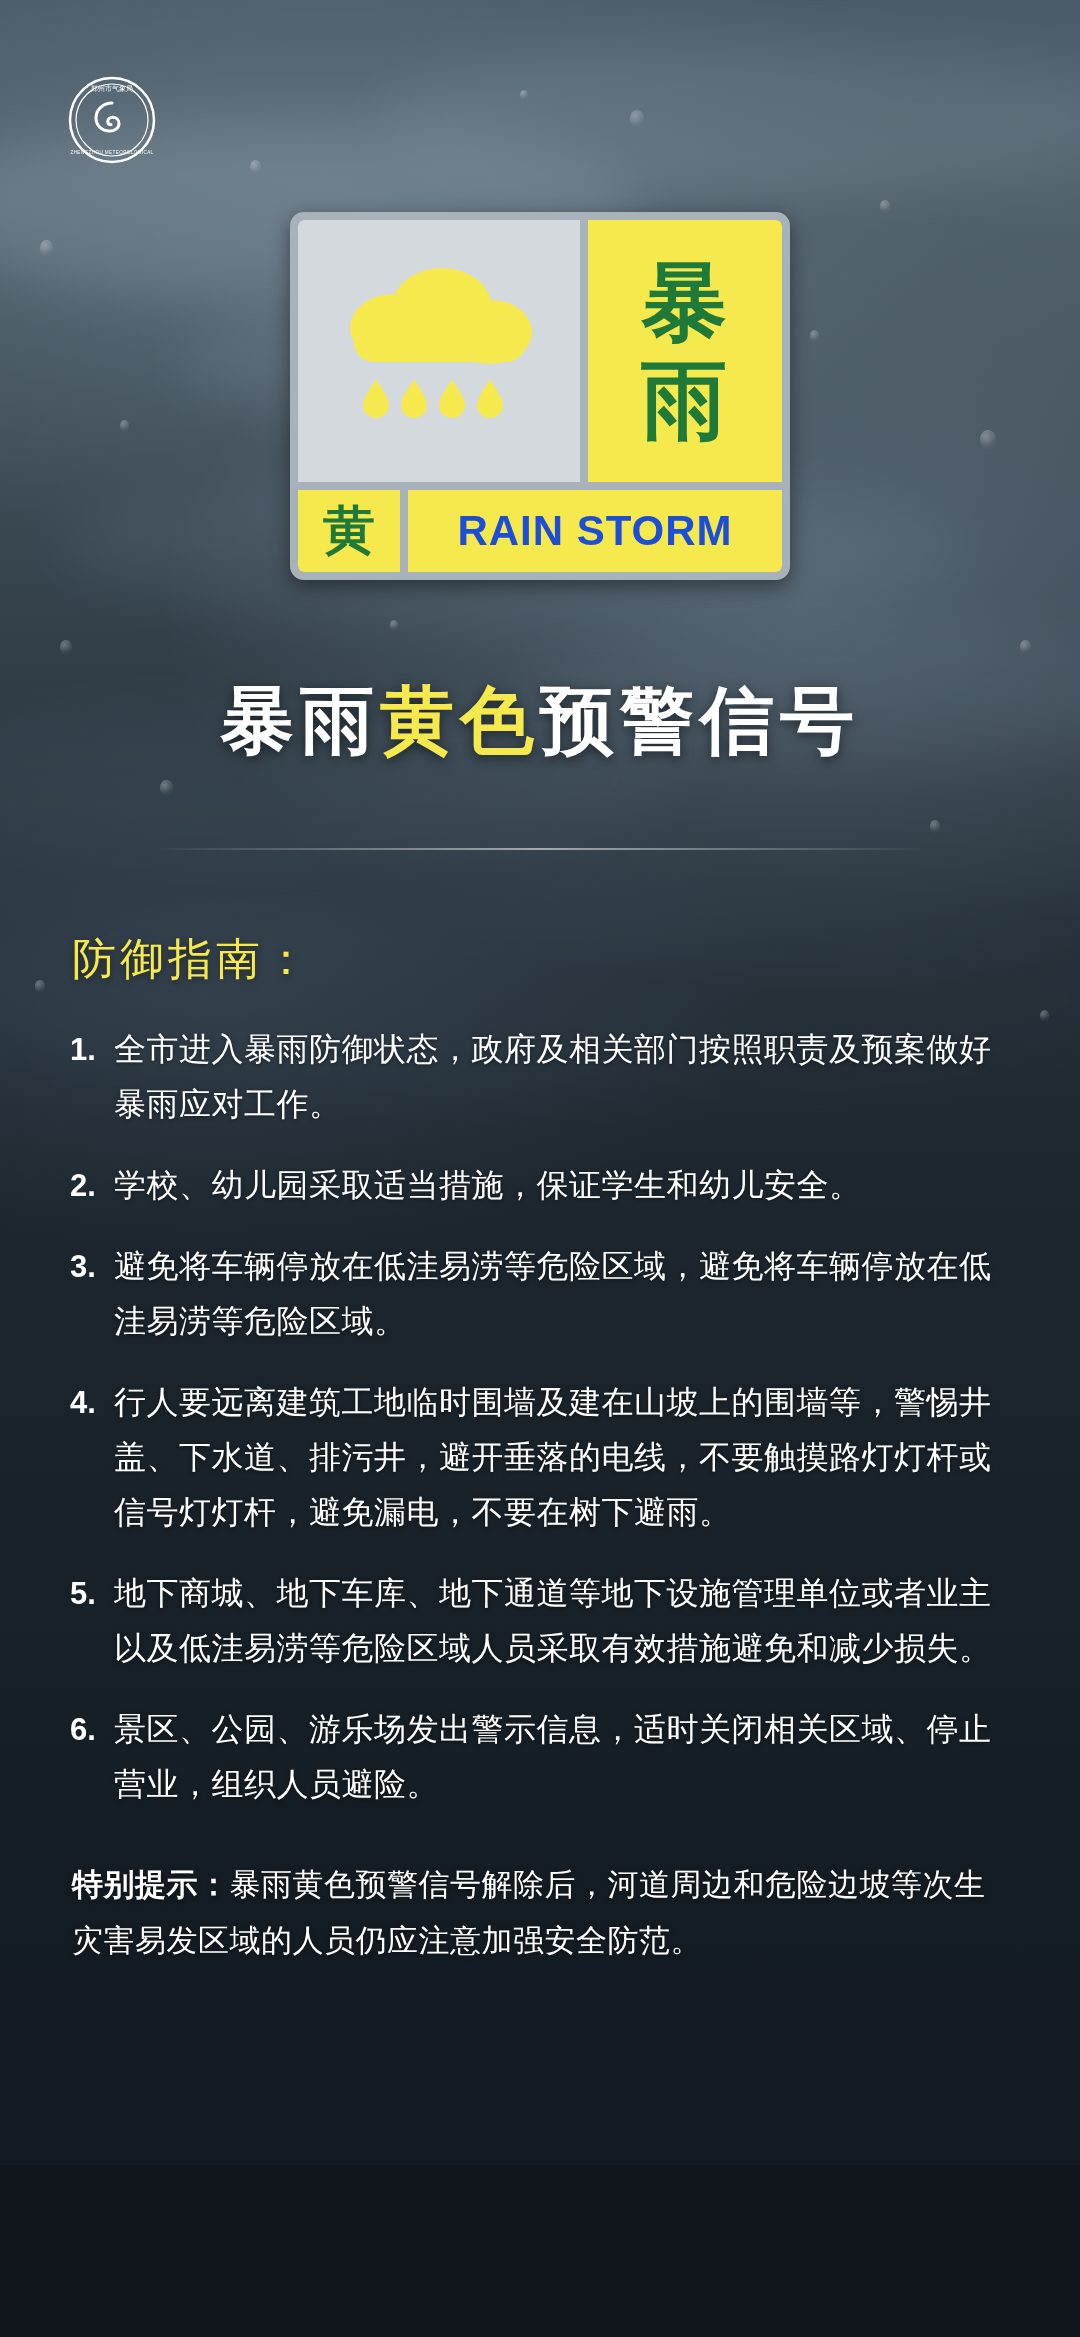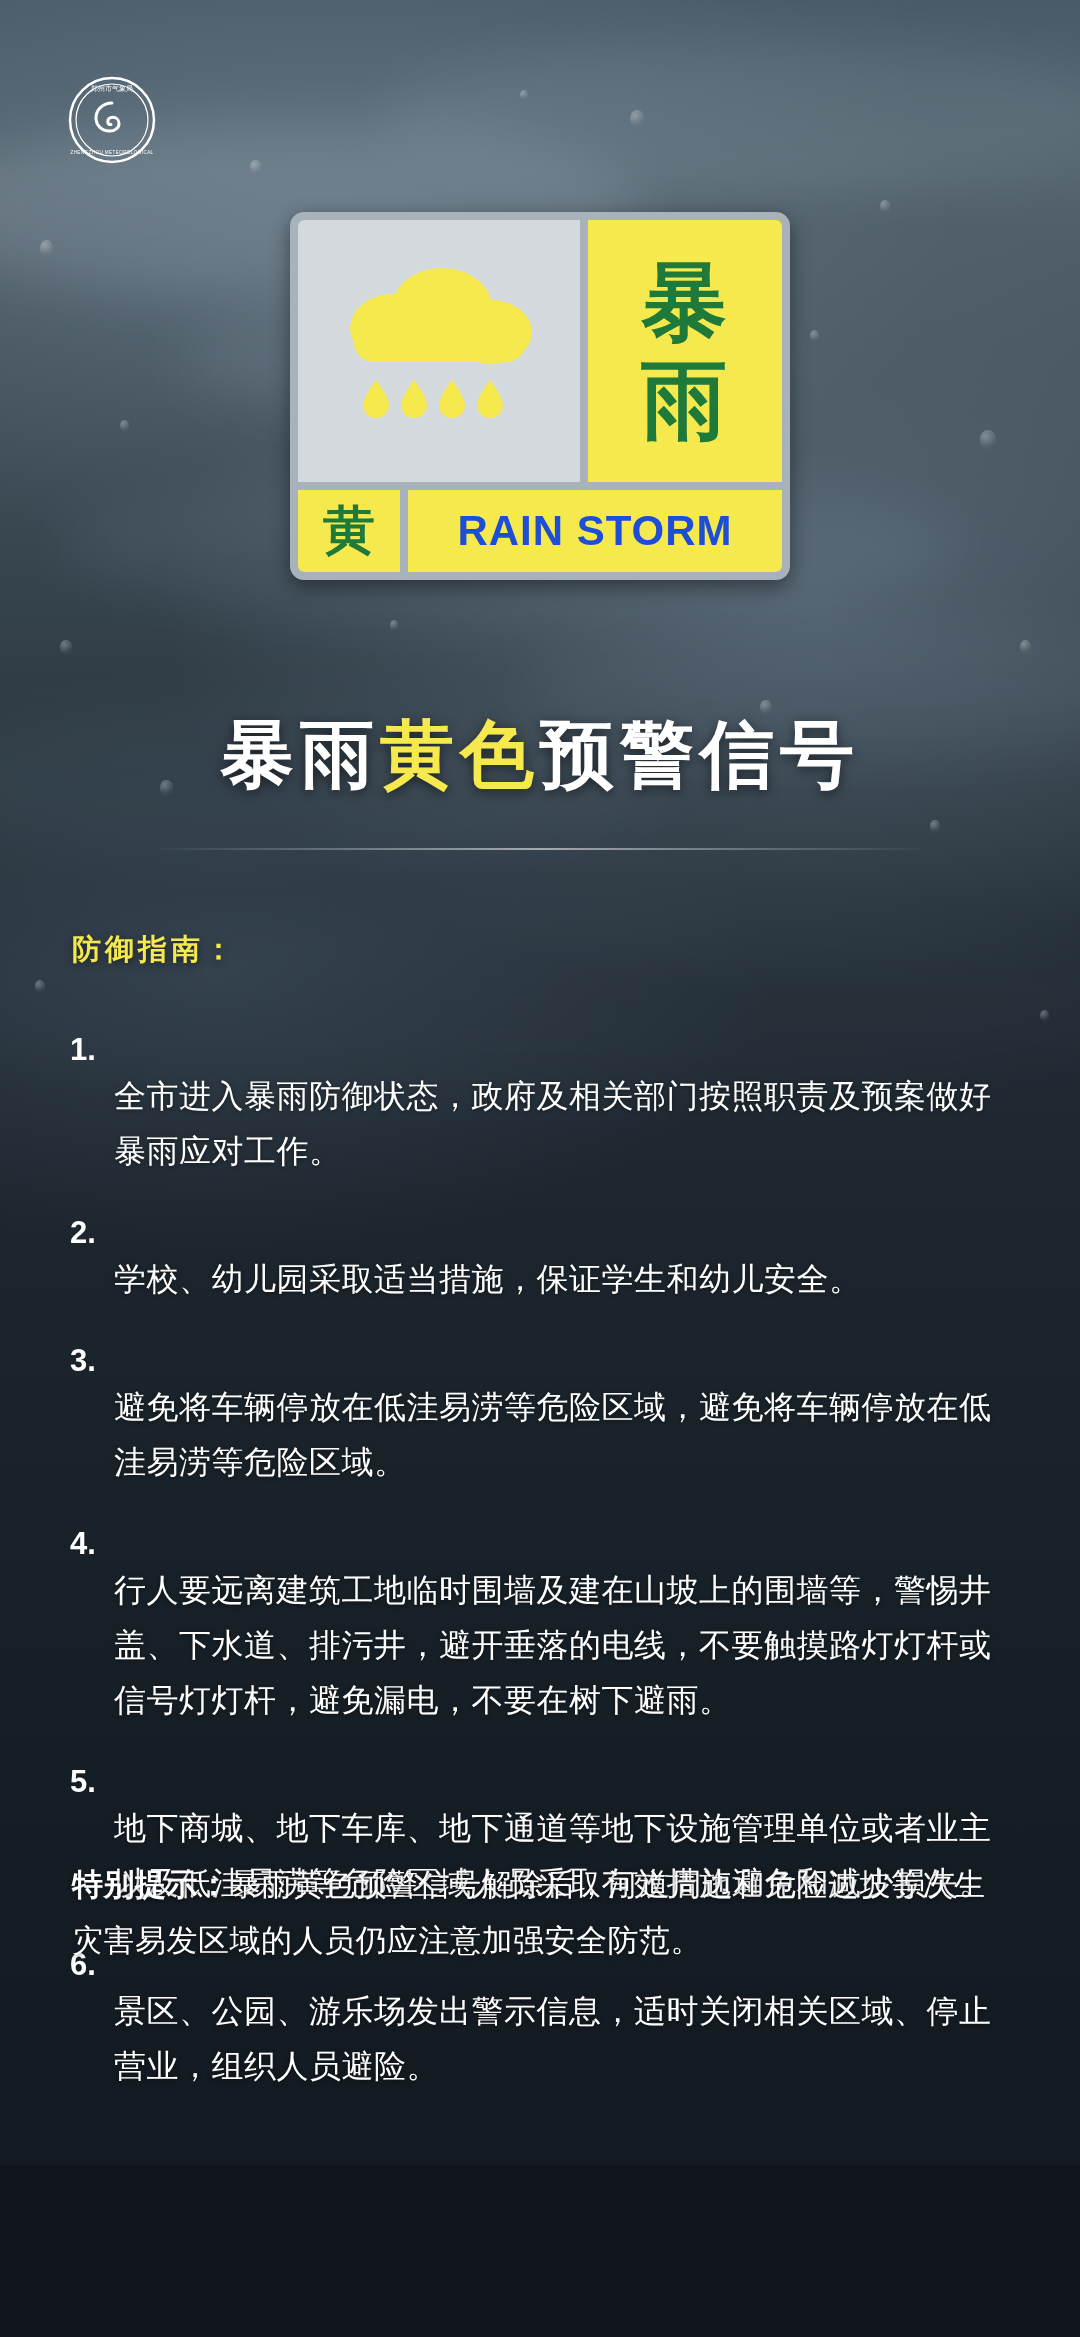"暴雨黄色预警信号" .headline { margin-top: 34px -> none }
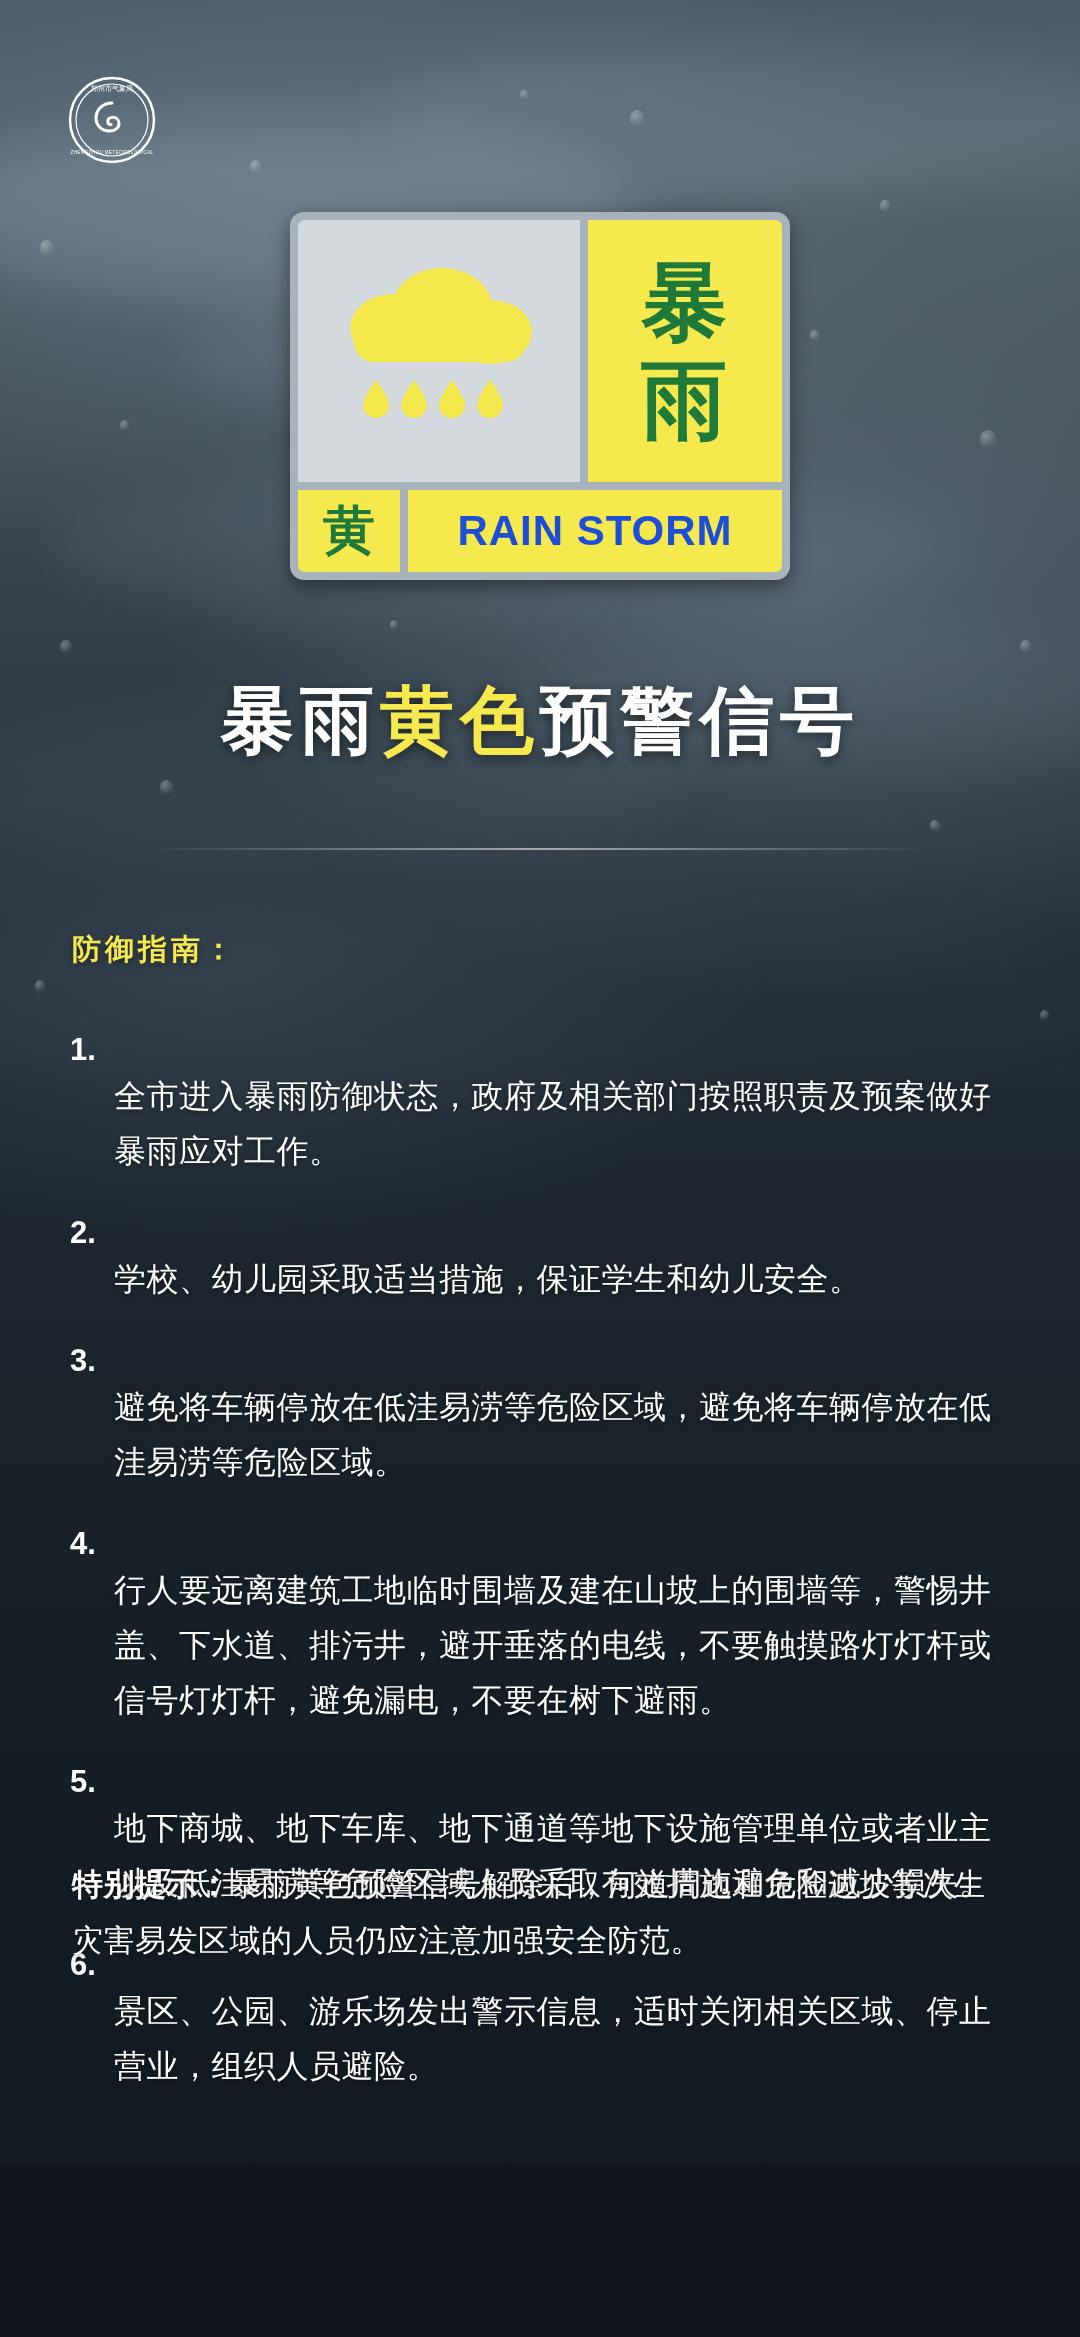"防御指南：" .guide-title { font-size: 29px -> 44px; font-weight: bold -> normal }
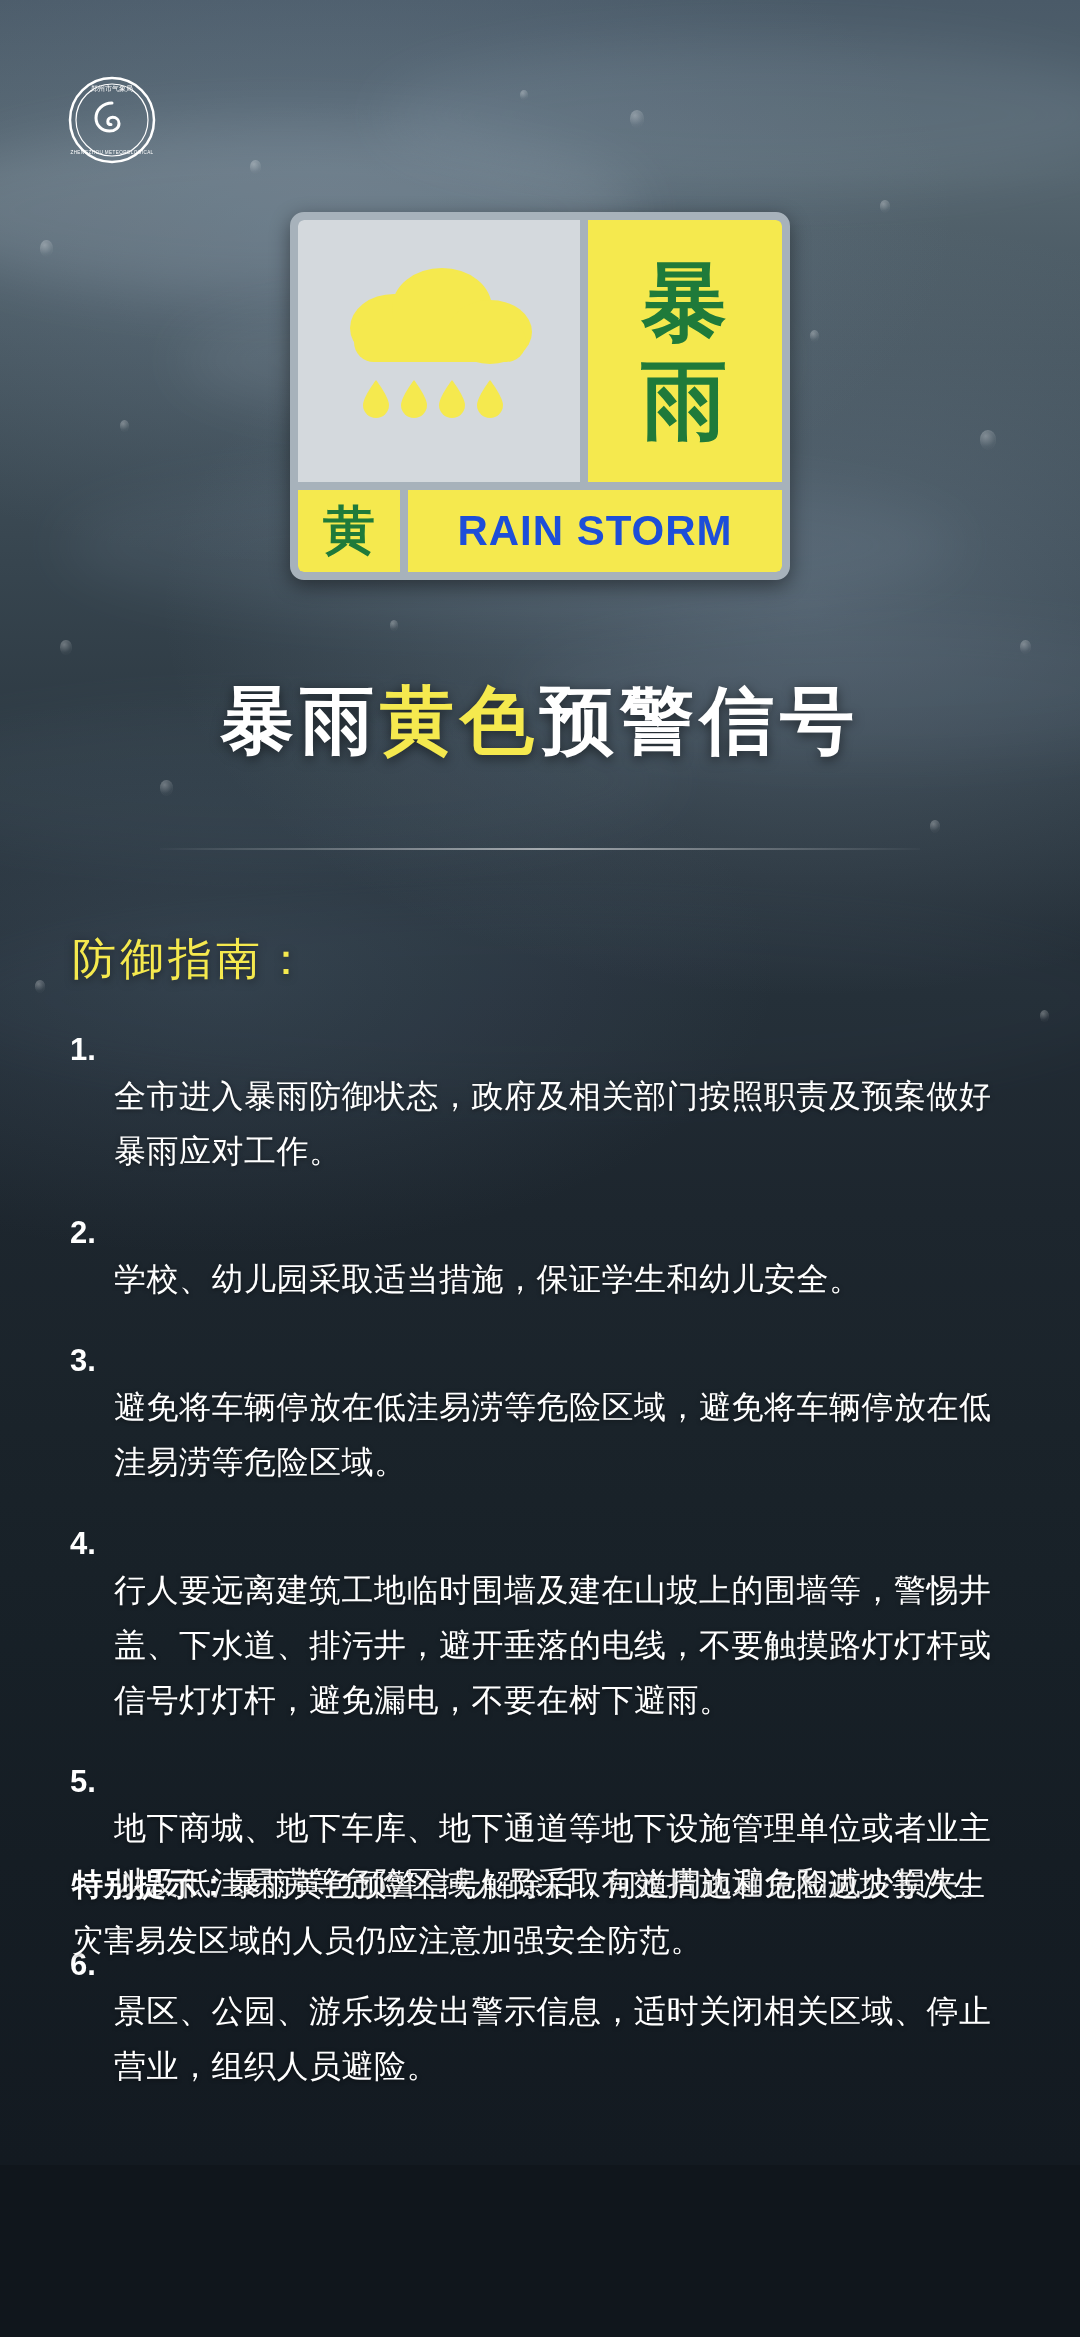"全市进入暴雨防御状态，政府及相关部门按照职责及预案做好暴雨应对工作。" .item-text { margin-top: 47px -> none }
